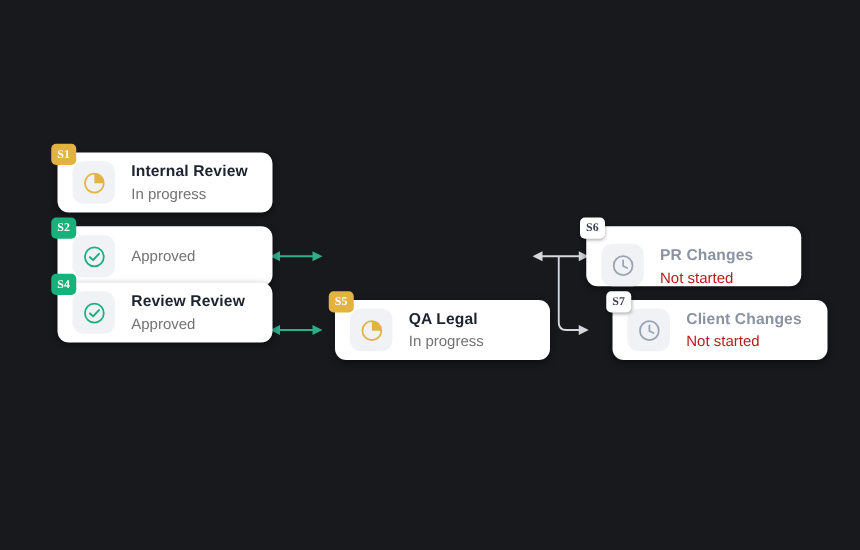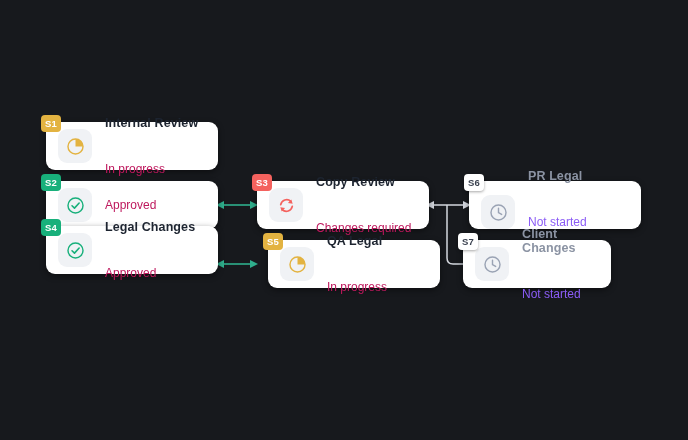"S1" .badge { font-family: none -> Liberation Serif, serif }
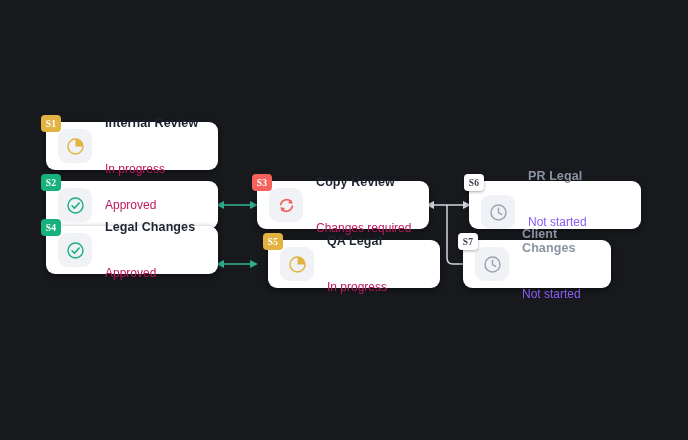"Internal Review" .card-text { gap: 28px -> none }
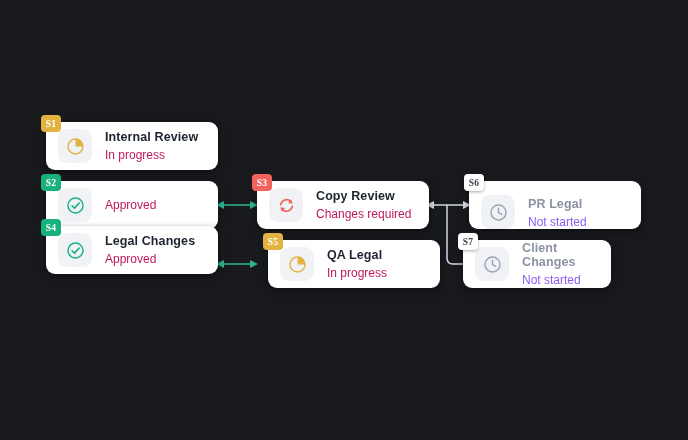"In progress" .card-status { color: #be185d -> #737373 }
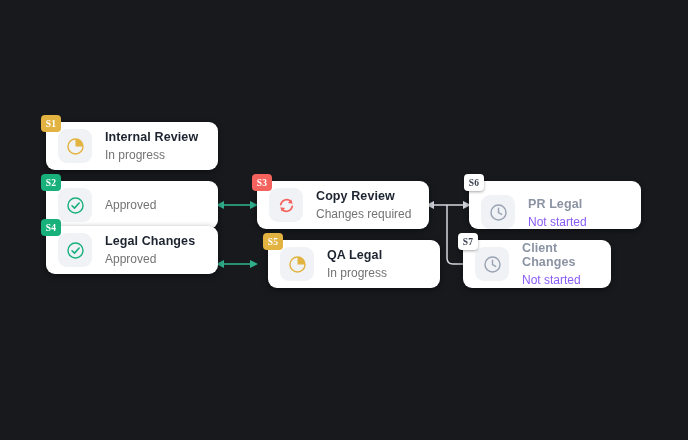"S3" div.card { html: <div> <span>S3</span> <span> <svg> <path></path> <polygon></polygon> <path></path> <polygon></polygon> </svg> </span> <span> <span>Copy Review</span> <span>Changes required</span> </span> </div> -> none }
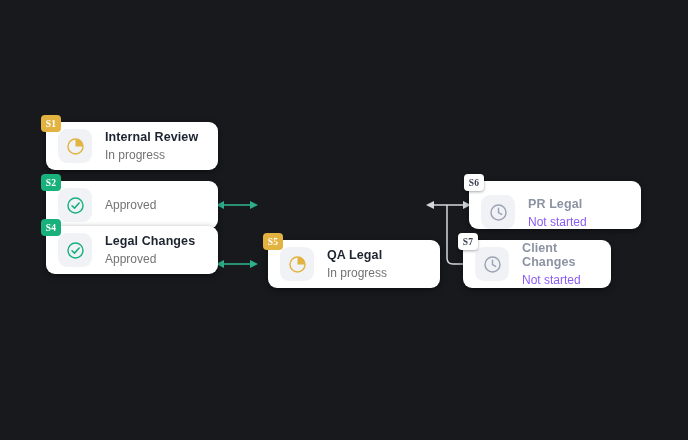"PR Legal" span.card-title { text: Legal -> Changes }
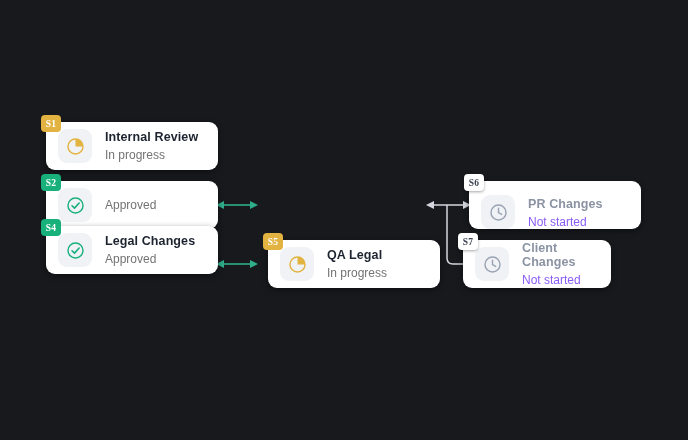"Not started" .card.muted .card-status { color: #8b5cf6 -> #b91c1c }
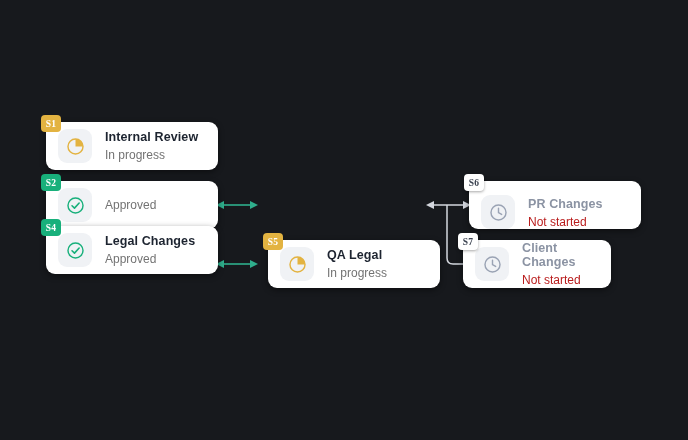"Legal Changes" span.card-title { text: Legal Changes -> Review Review }
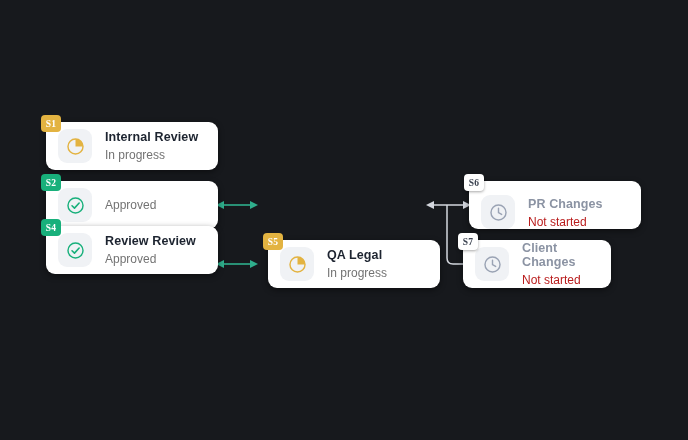"S7" div.card { left: 463px -> 490px; width: 148px -> 172px }
